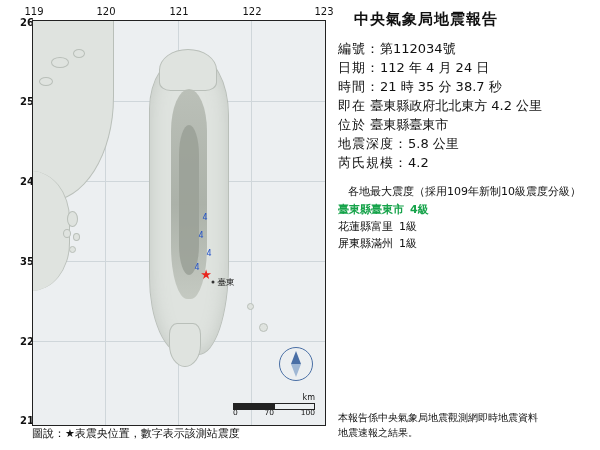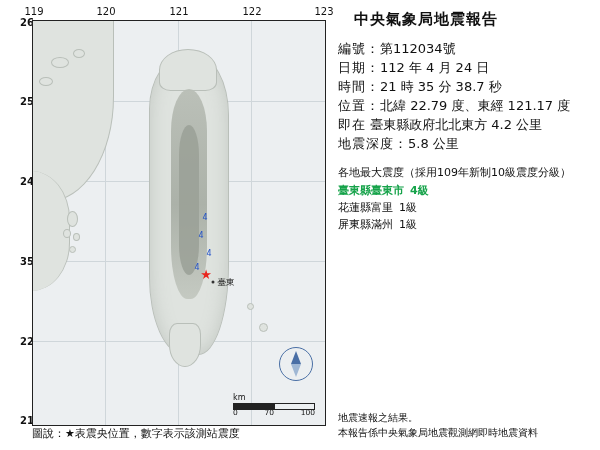"位置：北緯 22.79 度、東經 121.17 度" div.field { html: <div> <span>位置：</span><span>北緯 22.79 度、東經 121.17 度</span> </div> -> none }
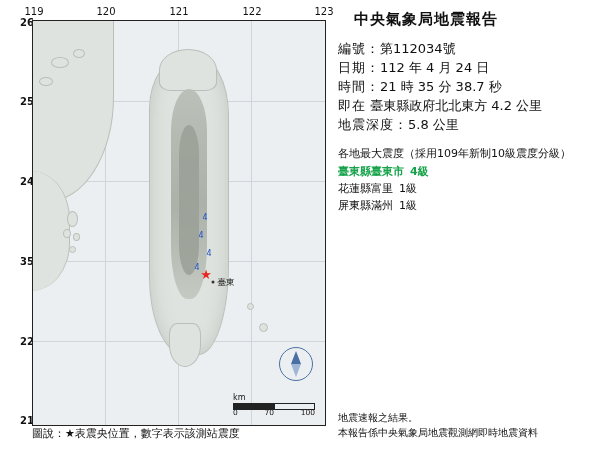"位於 臺東縣臺東市" div.field { html: none -> <div> <span>位於</span>&nbsp;<span>臺東縣臺東市</span> </div> }
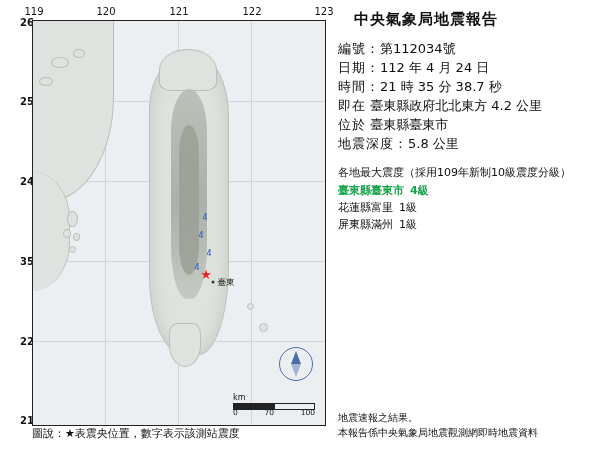"芮氏規模：4.2" div.field { html: none -> <div> <span>芮氏規模：</span><span>4.2</span> </div> }
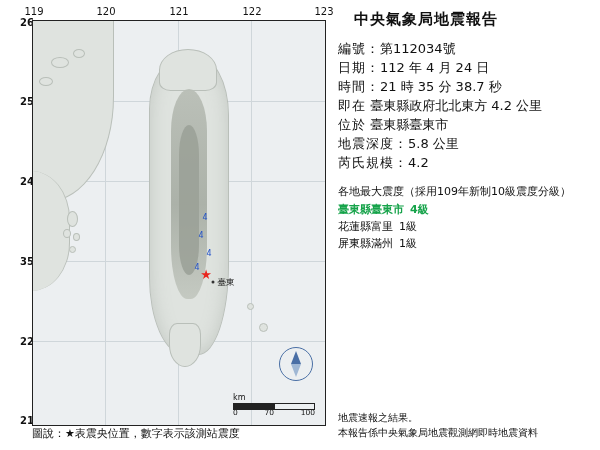"各地最大震度（採用109年新制10級震度分級）" .section-head { margin-left: none -> 10px }
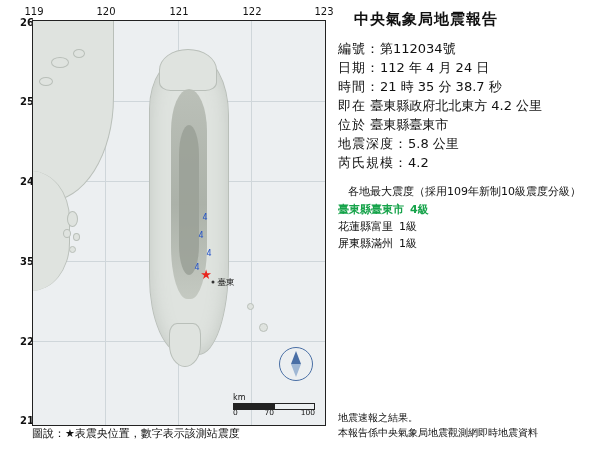"km" .scalebar { text-align: left -> right }
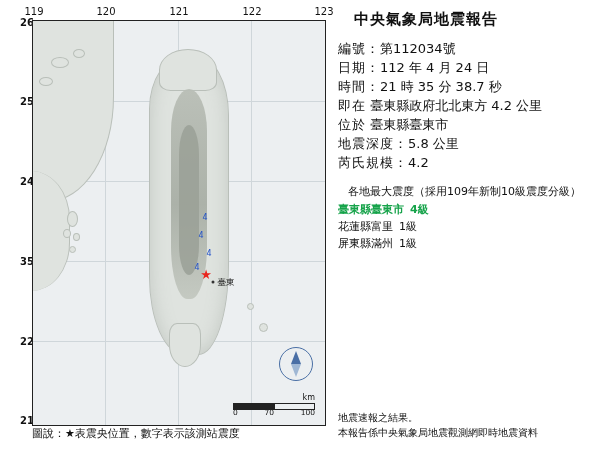"地震速報之結果。" div { order: before "本報告係中央氣象局地震觀測網即時地震資料" -> after "本報告係中央氣象局地震觀測網即時地震資料" }
